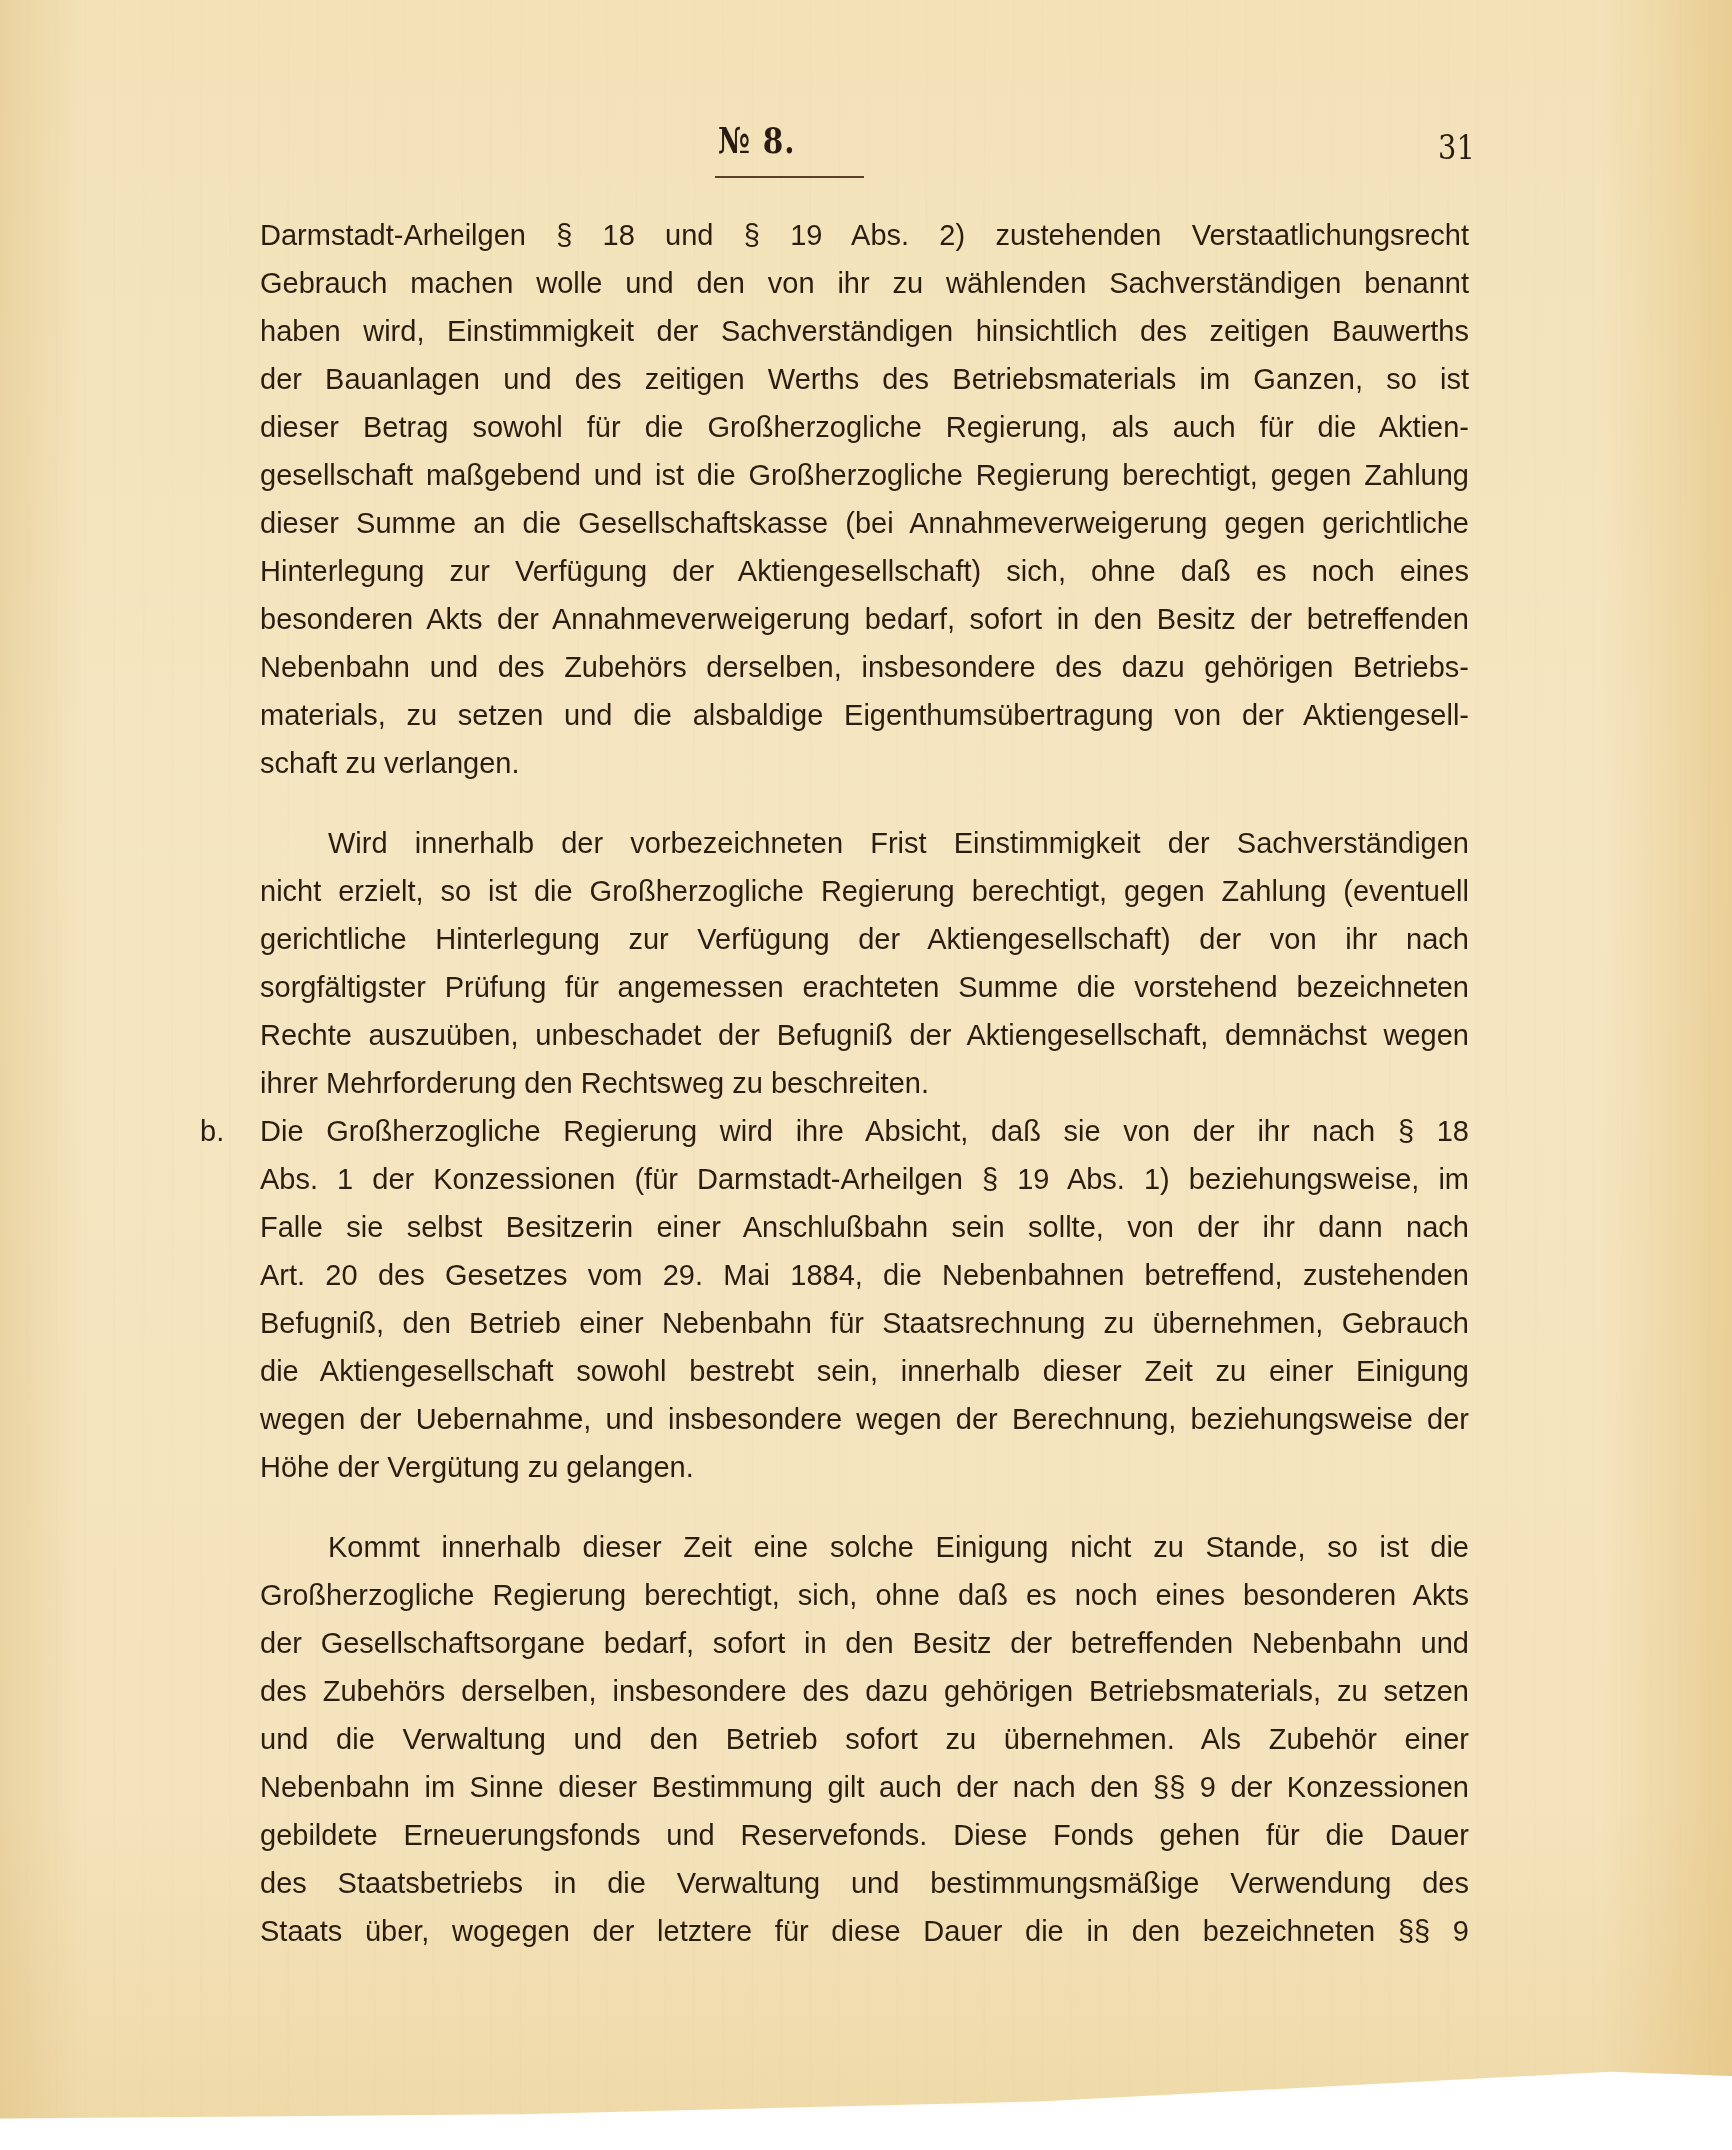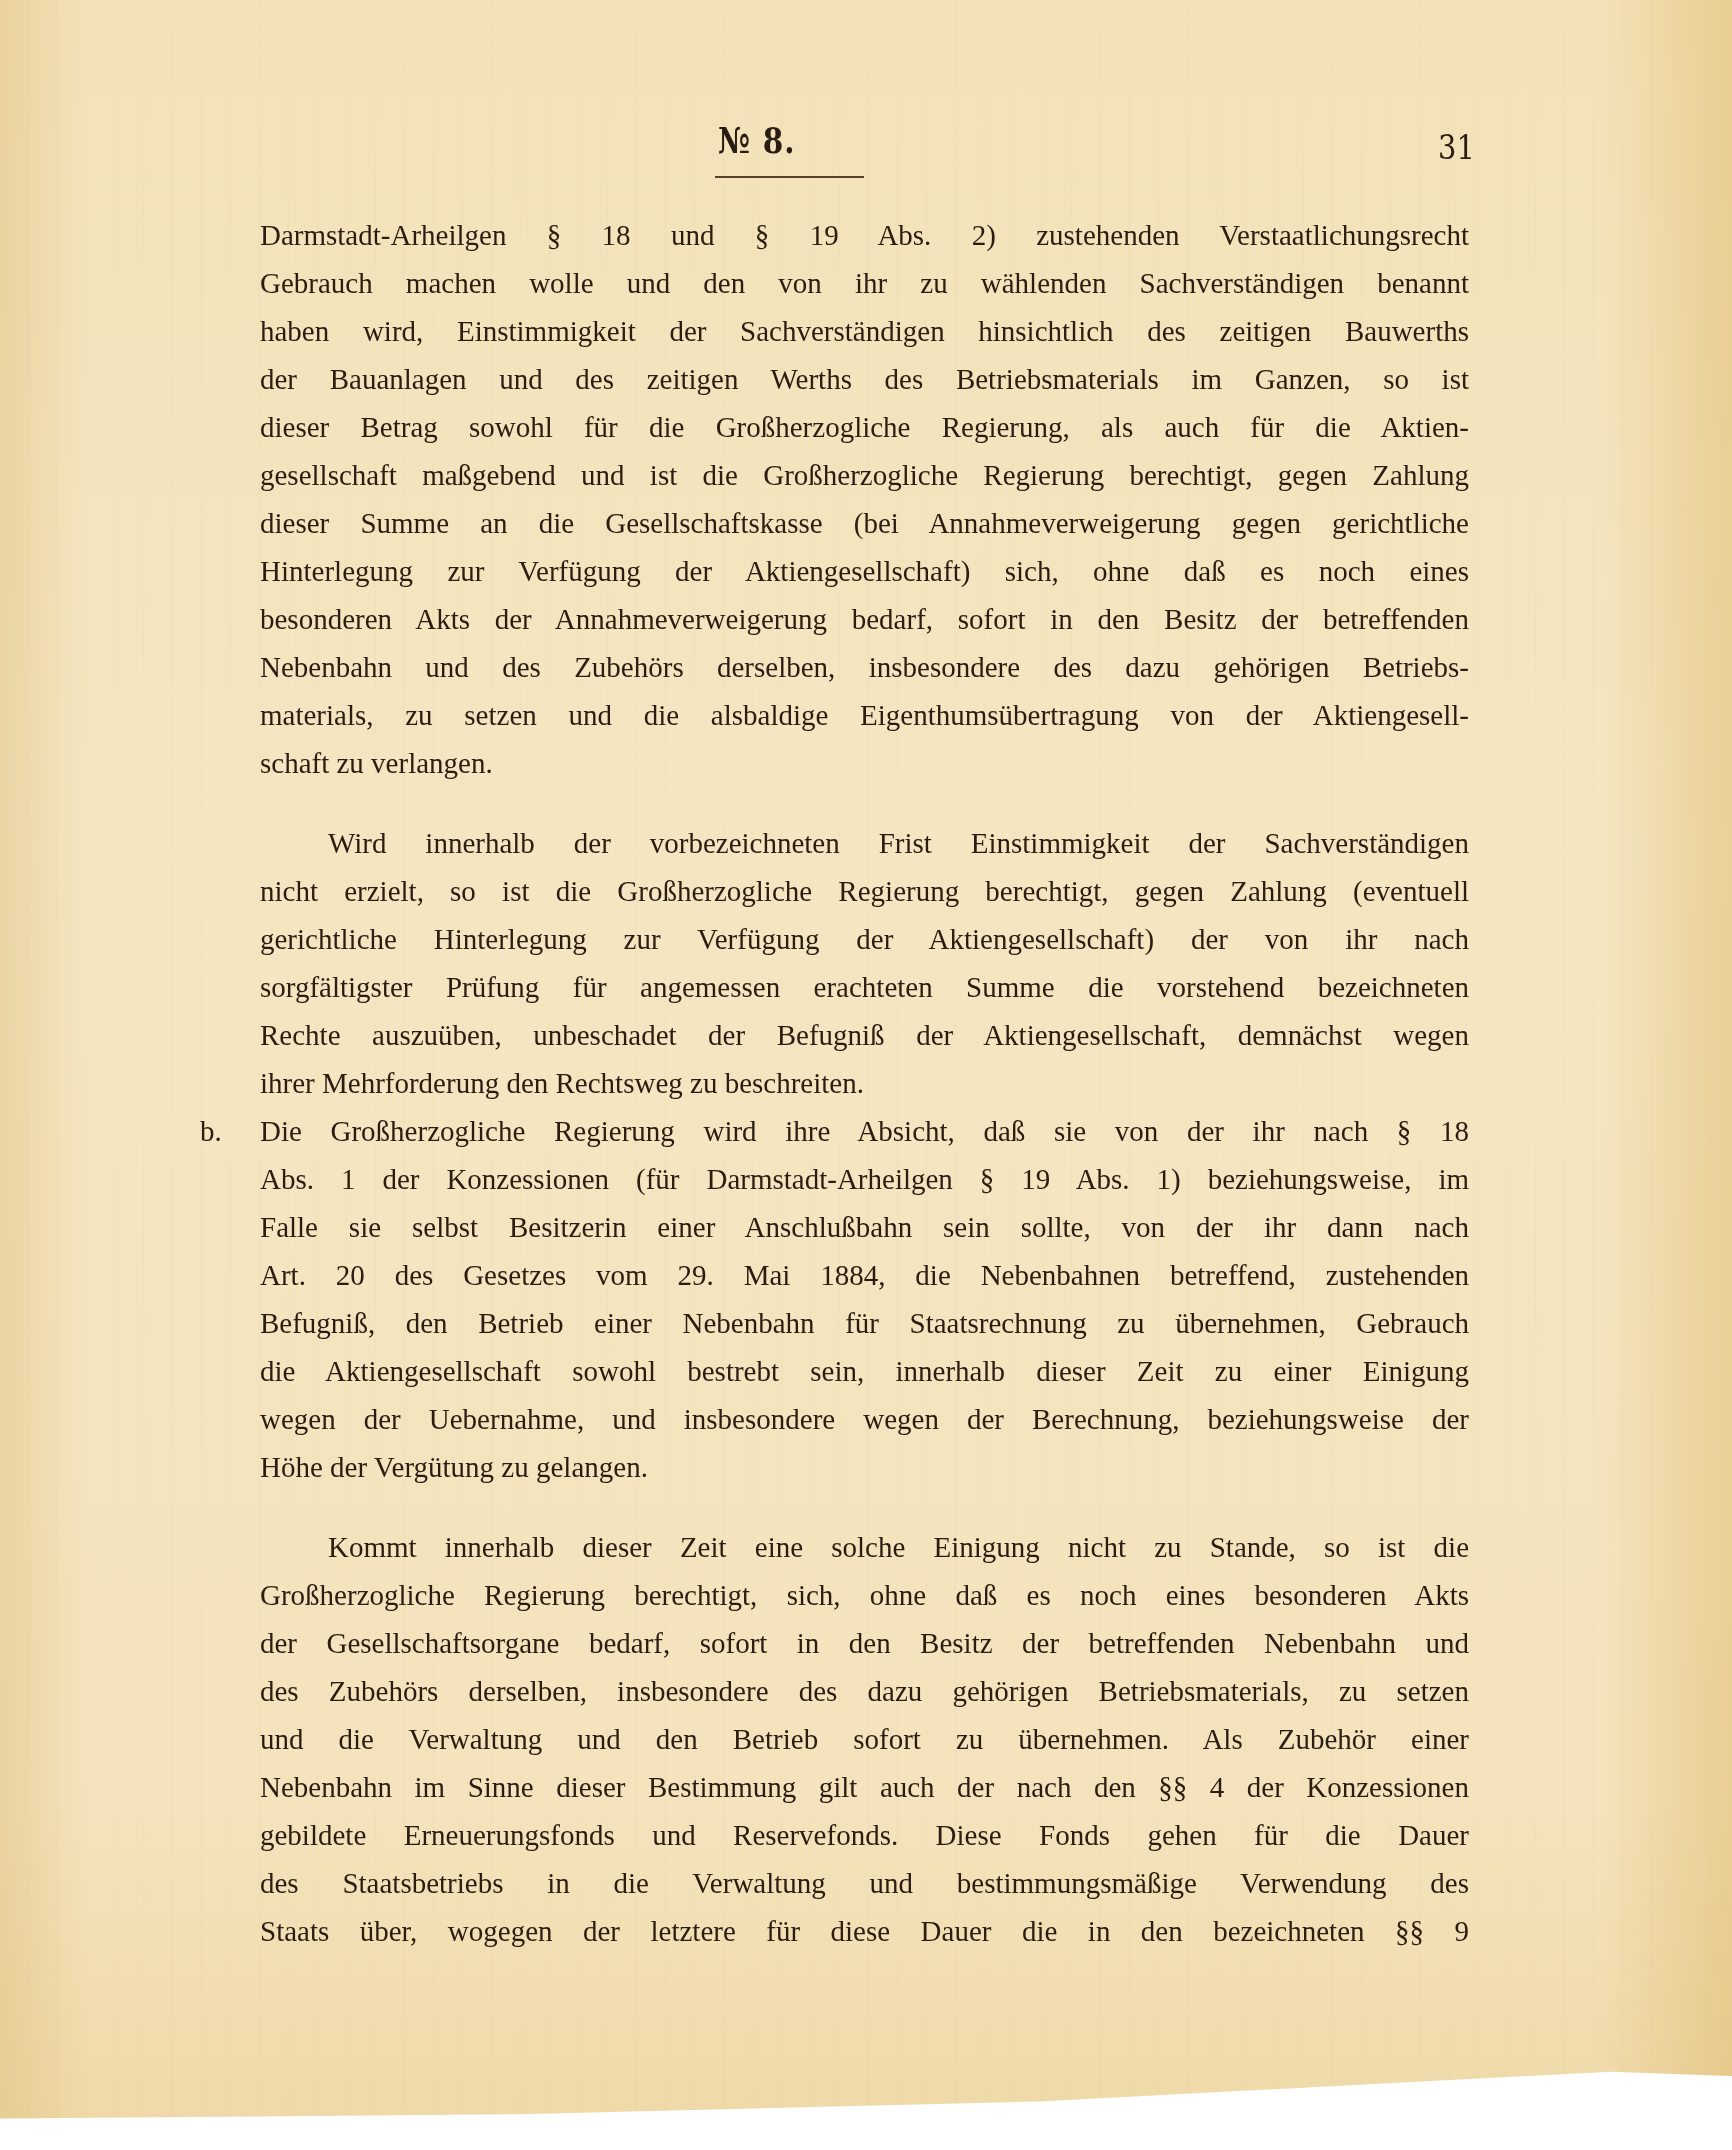"Darmstadt-Arheilgen § 18 und §" .body { font-family: Liberation Serif, serif -> Liberation Sans, sans-serif }
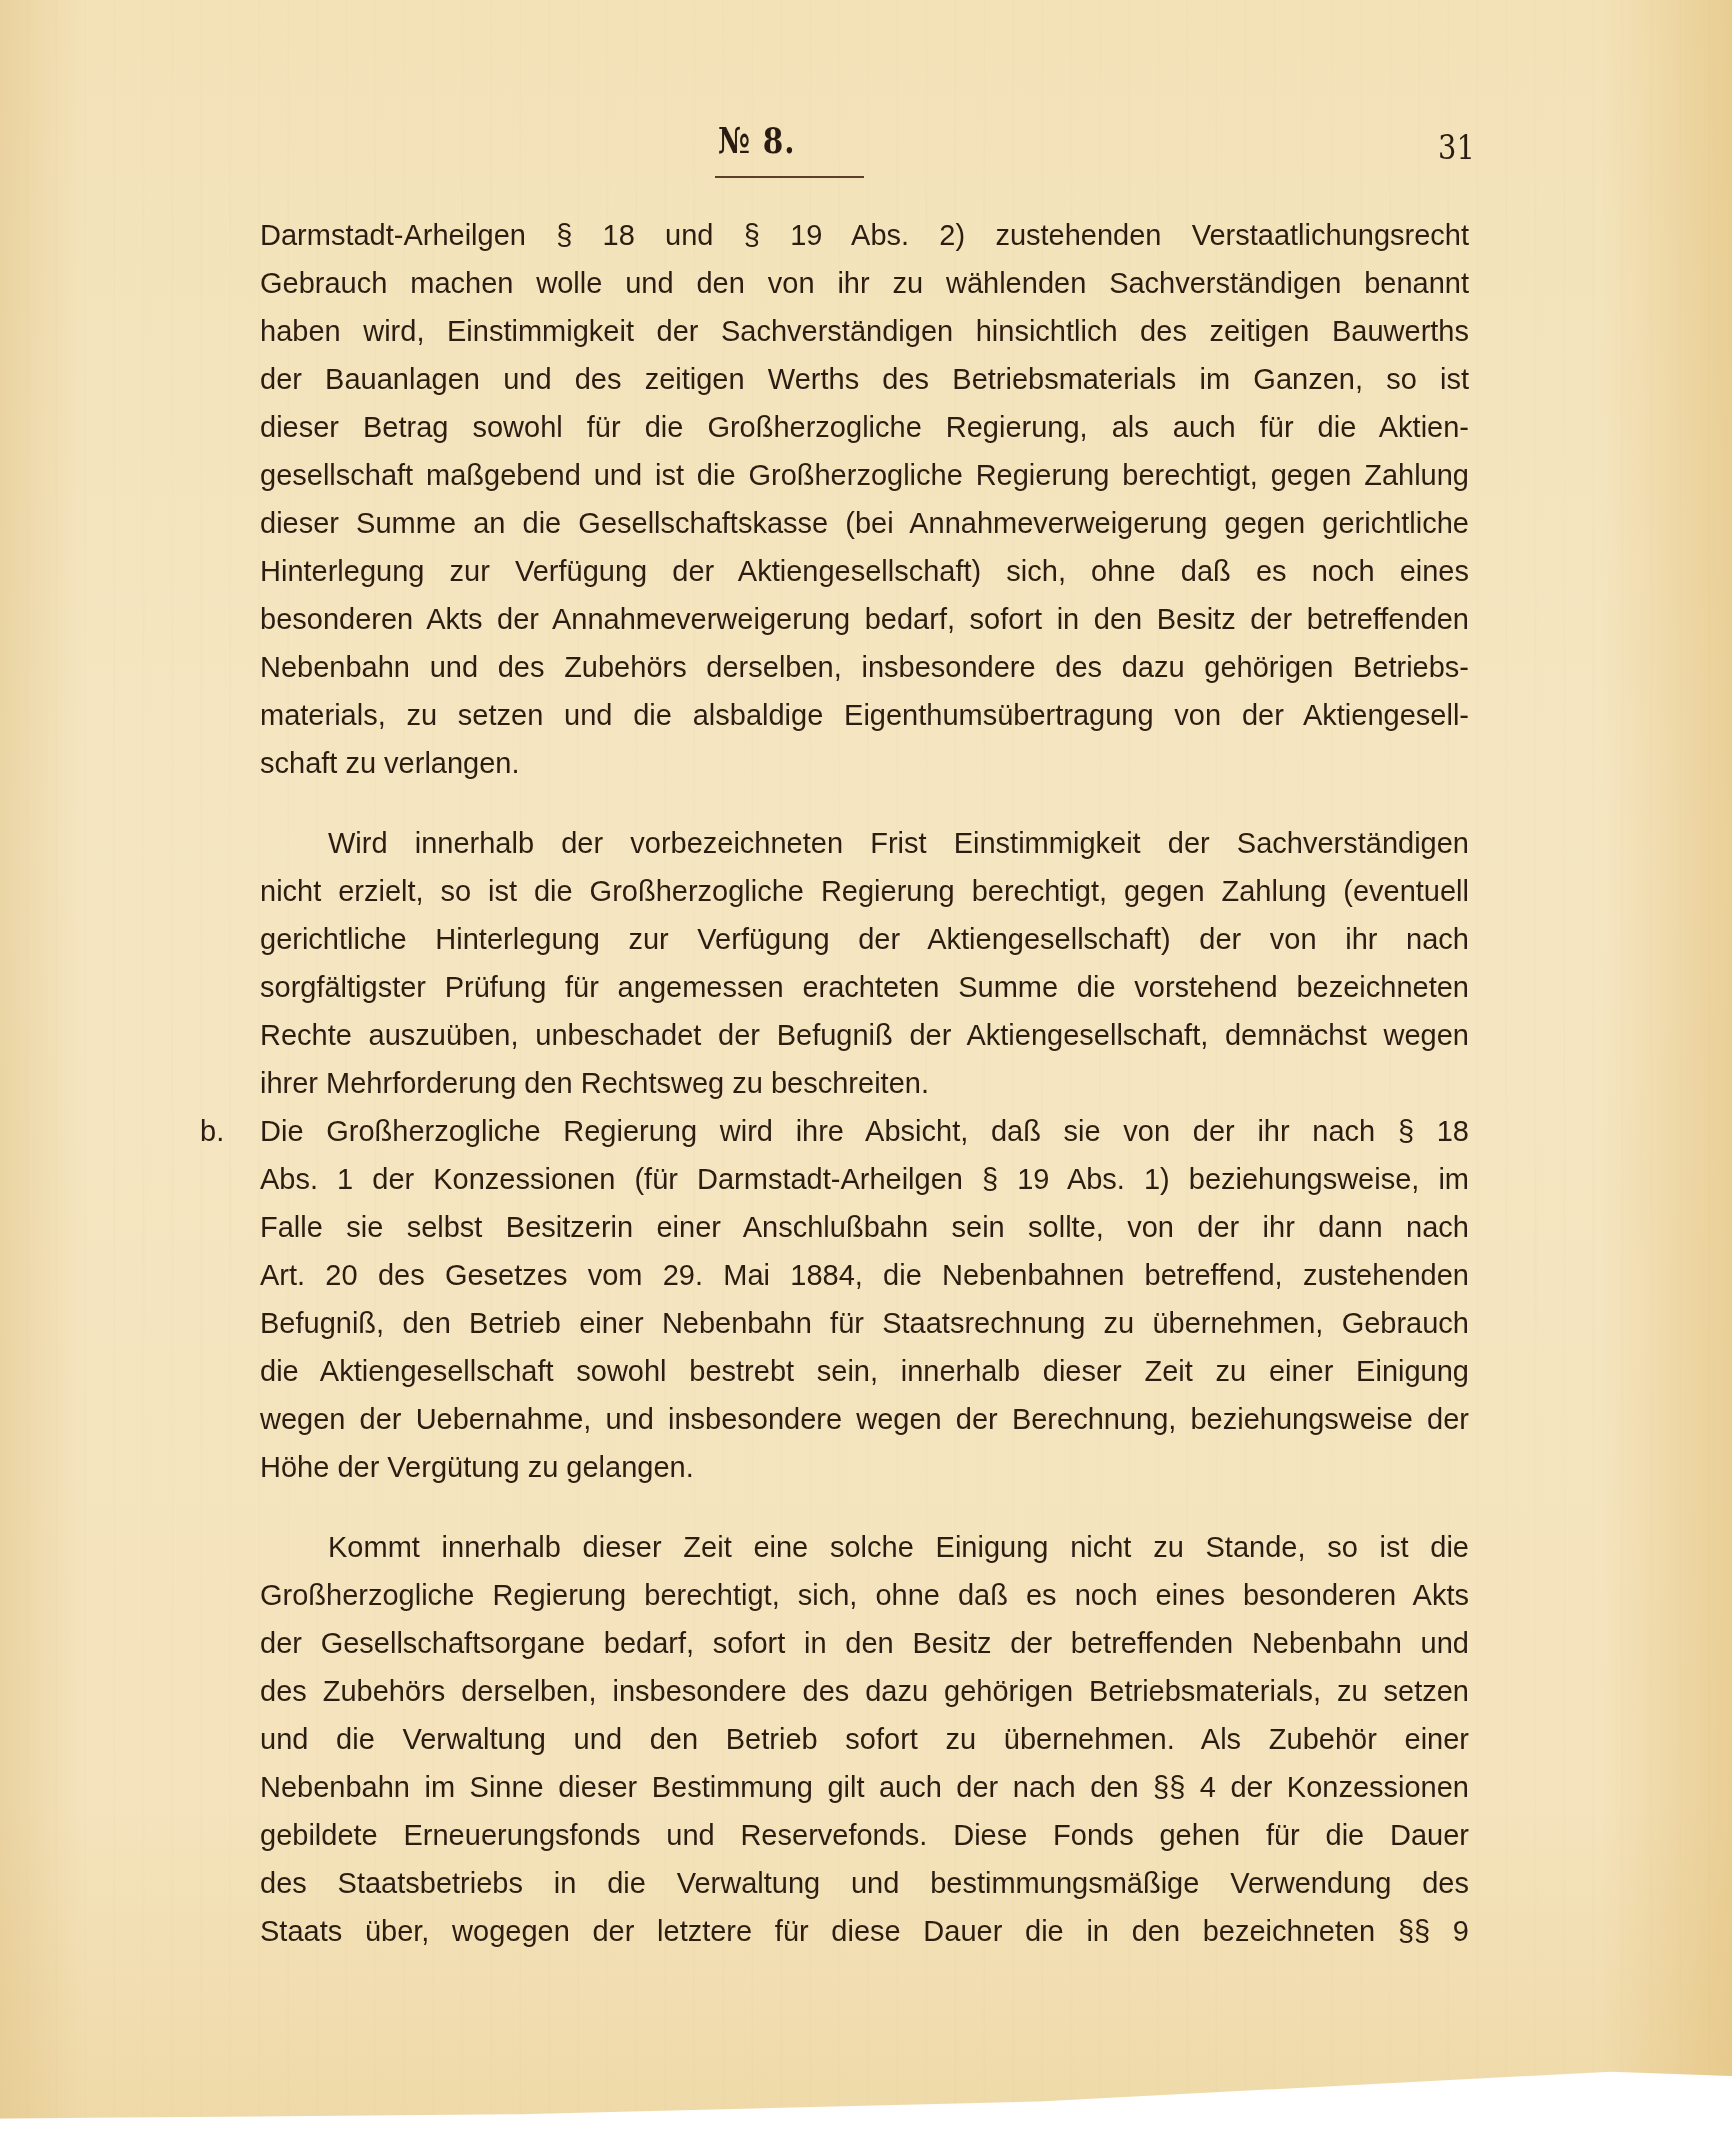"Nebenbahn im Sinne dieser Bestimmung" span.line { text: 4 -> 9 }
